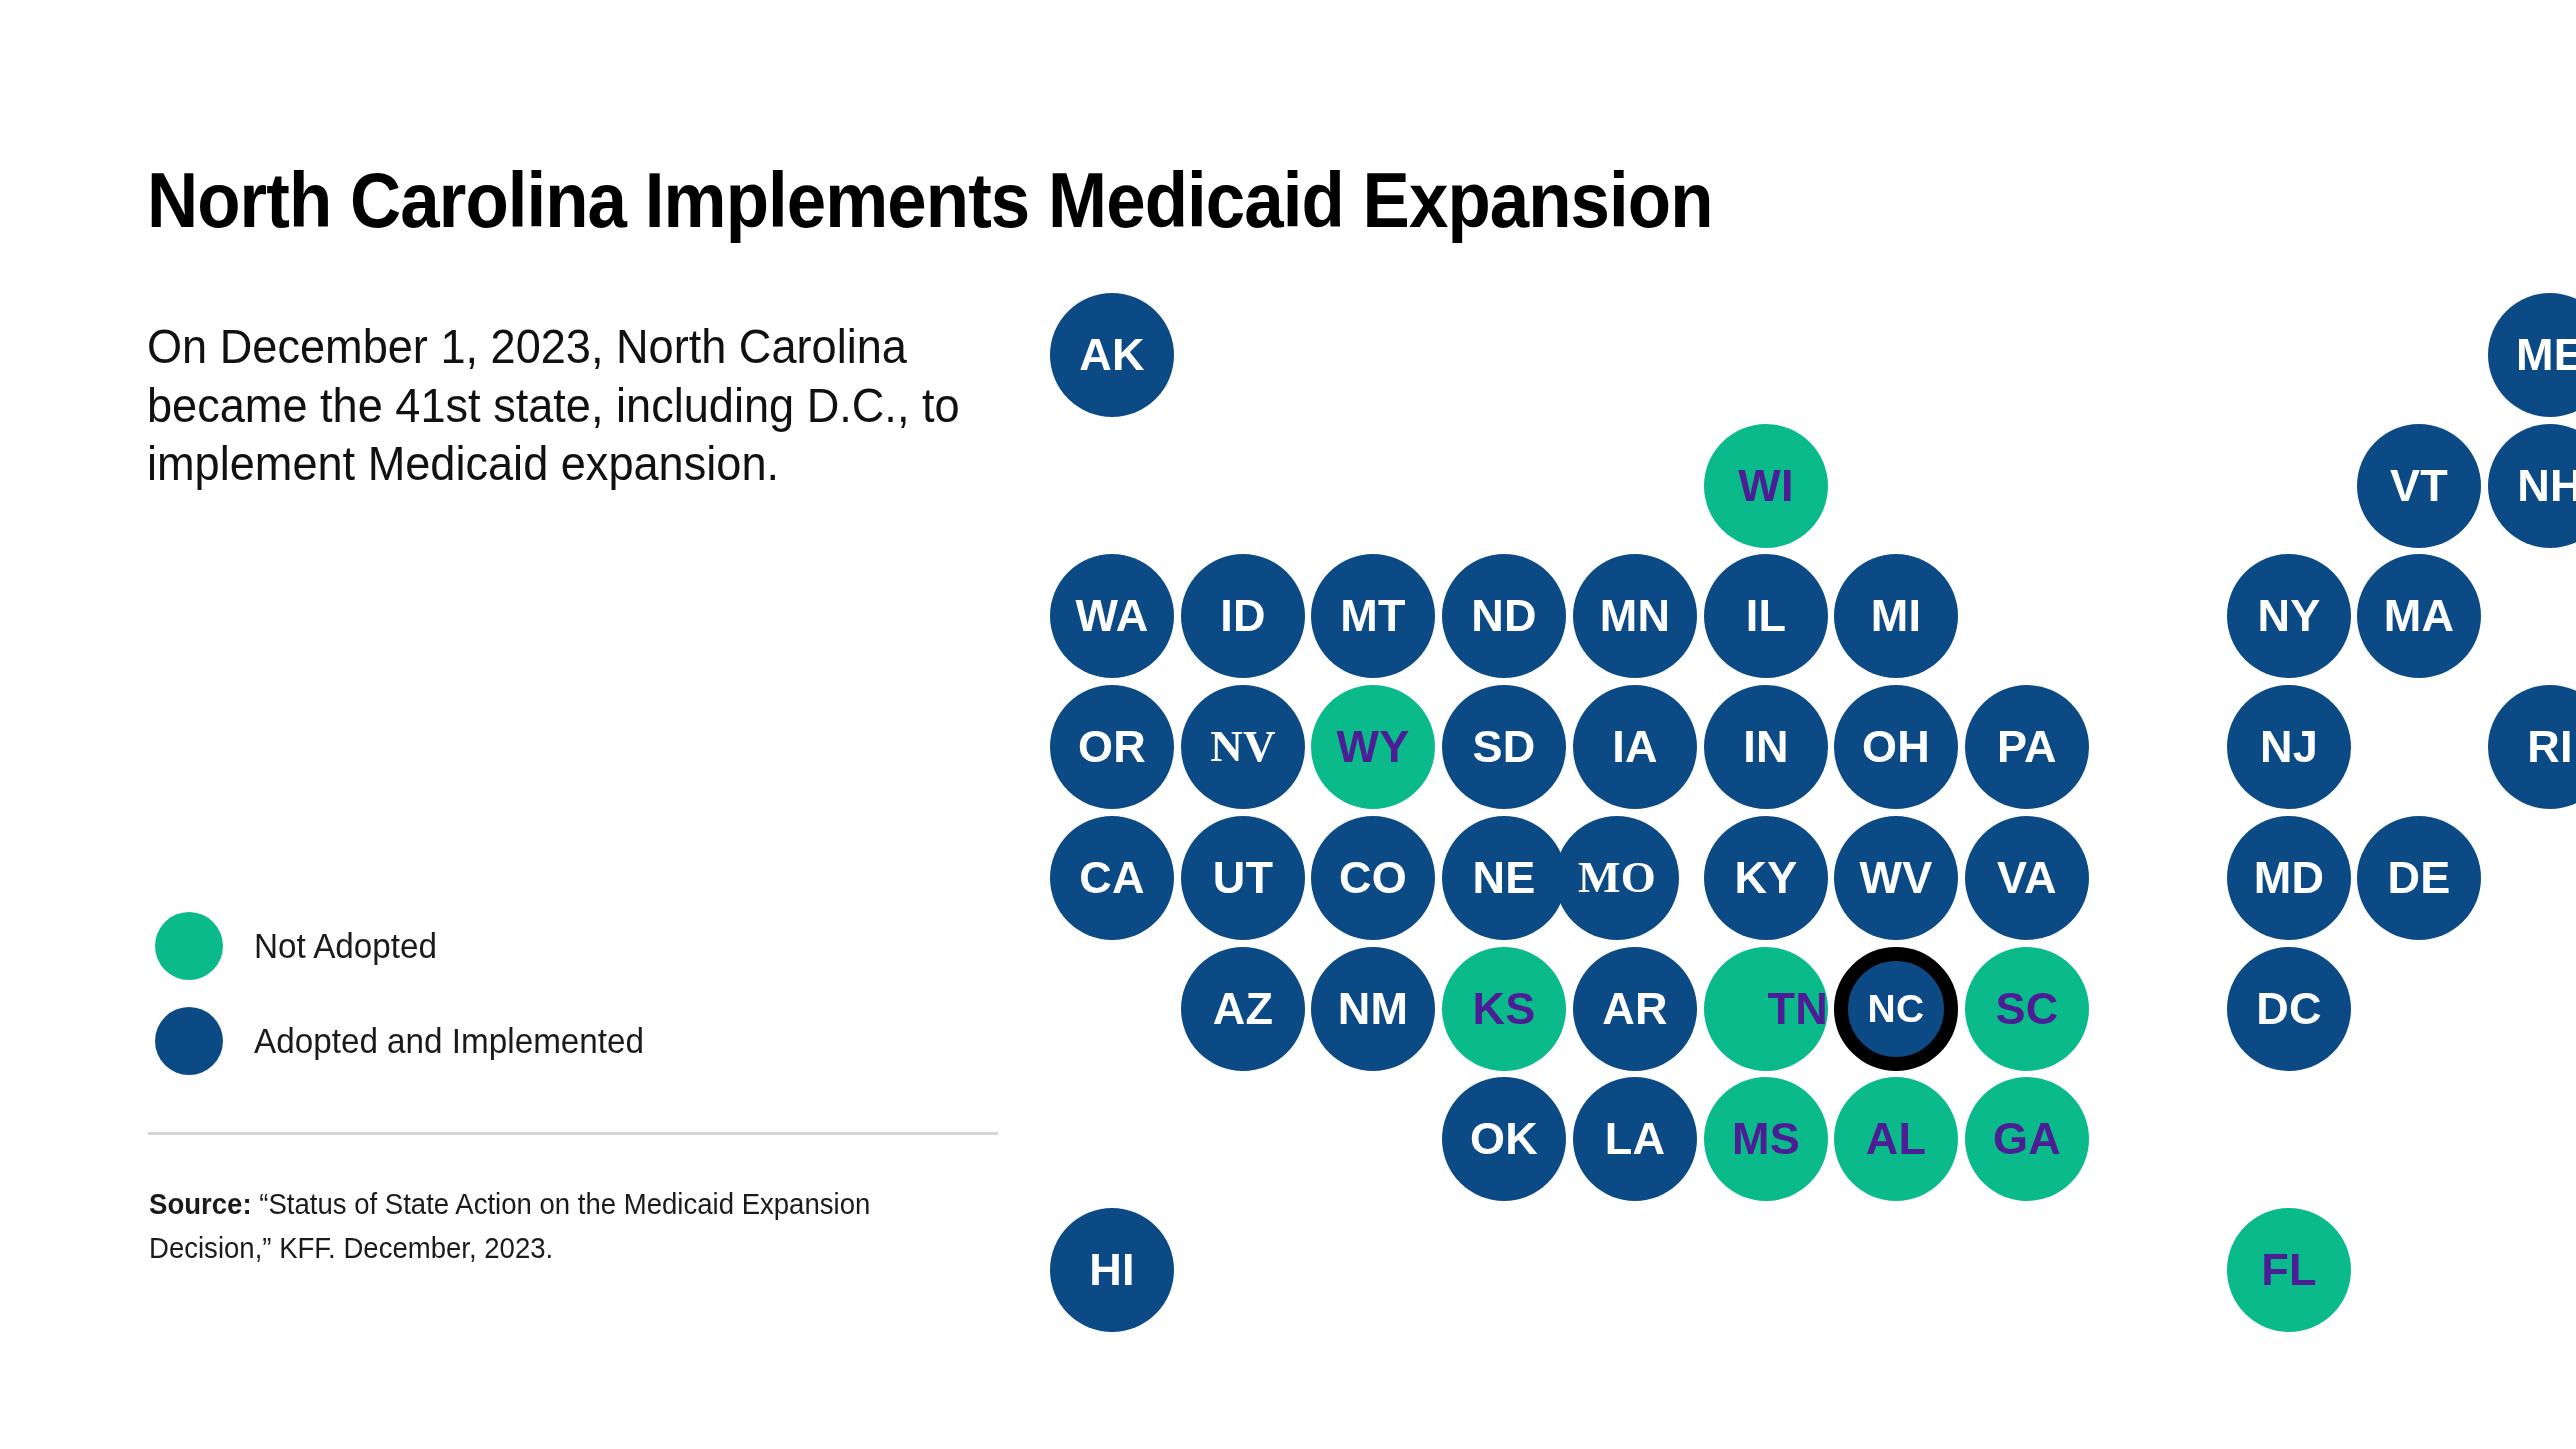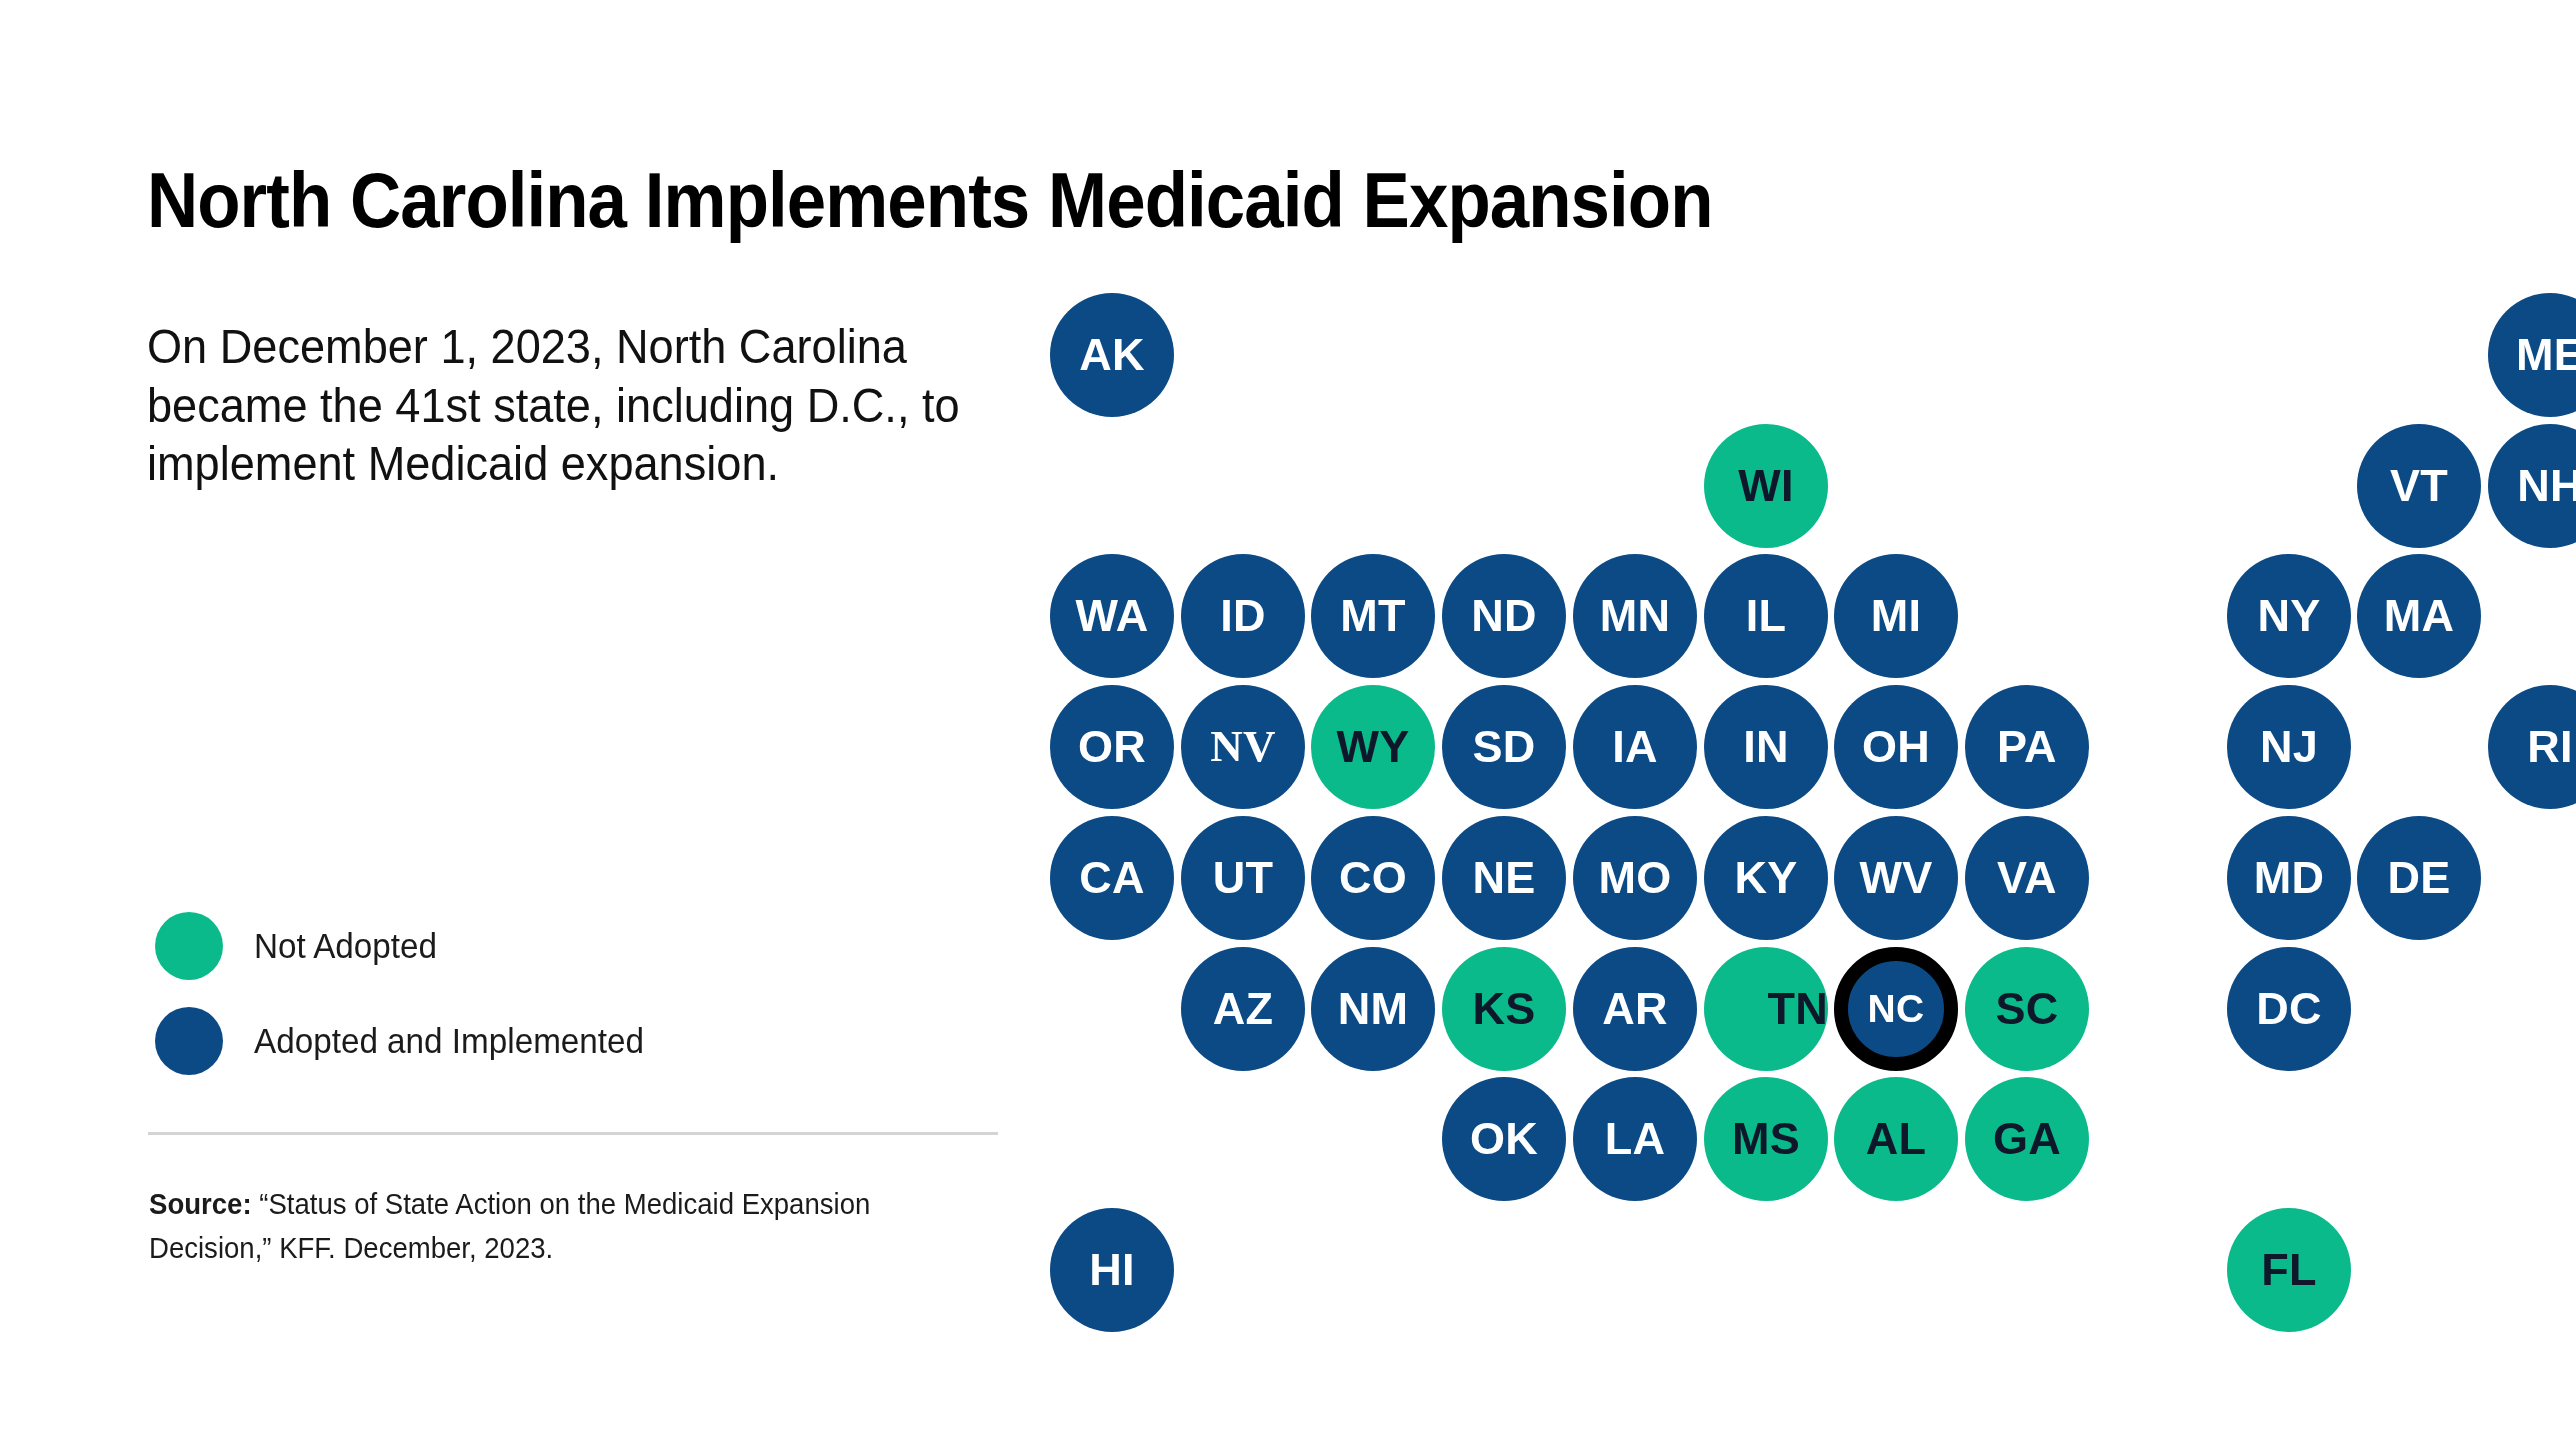"WI" .cell.notadopted .abbr { color: #0f172a -> #4c1d95 }
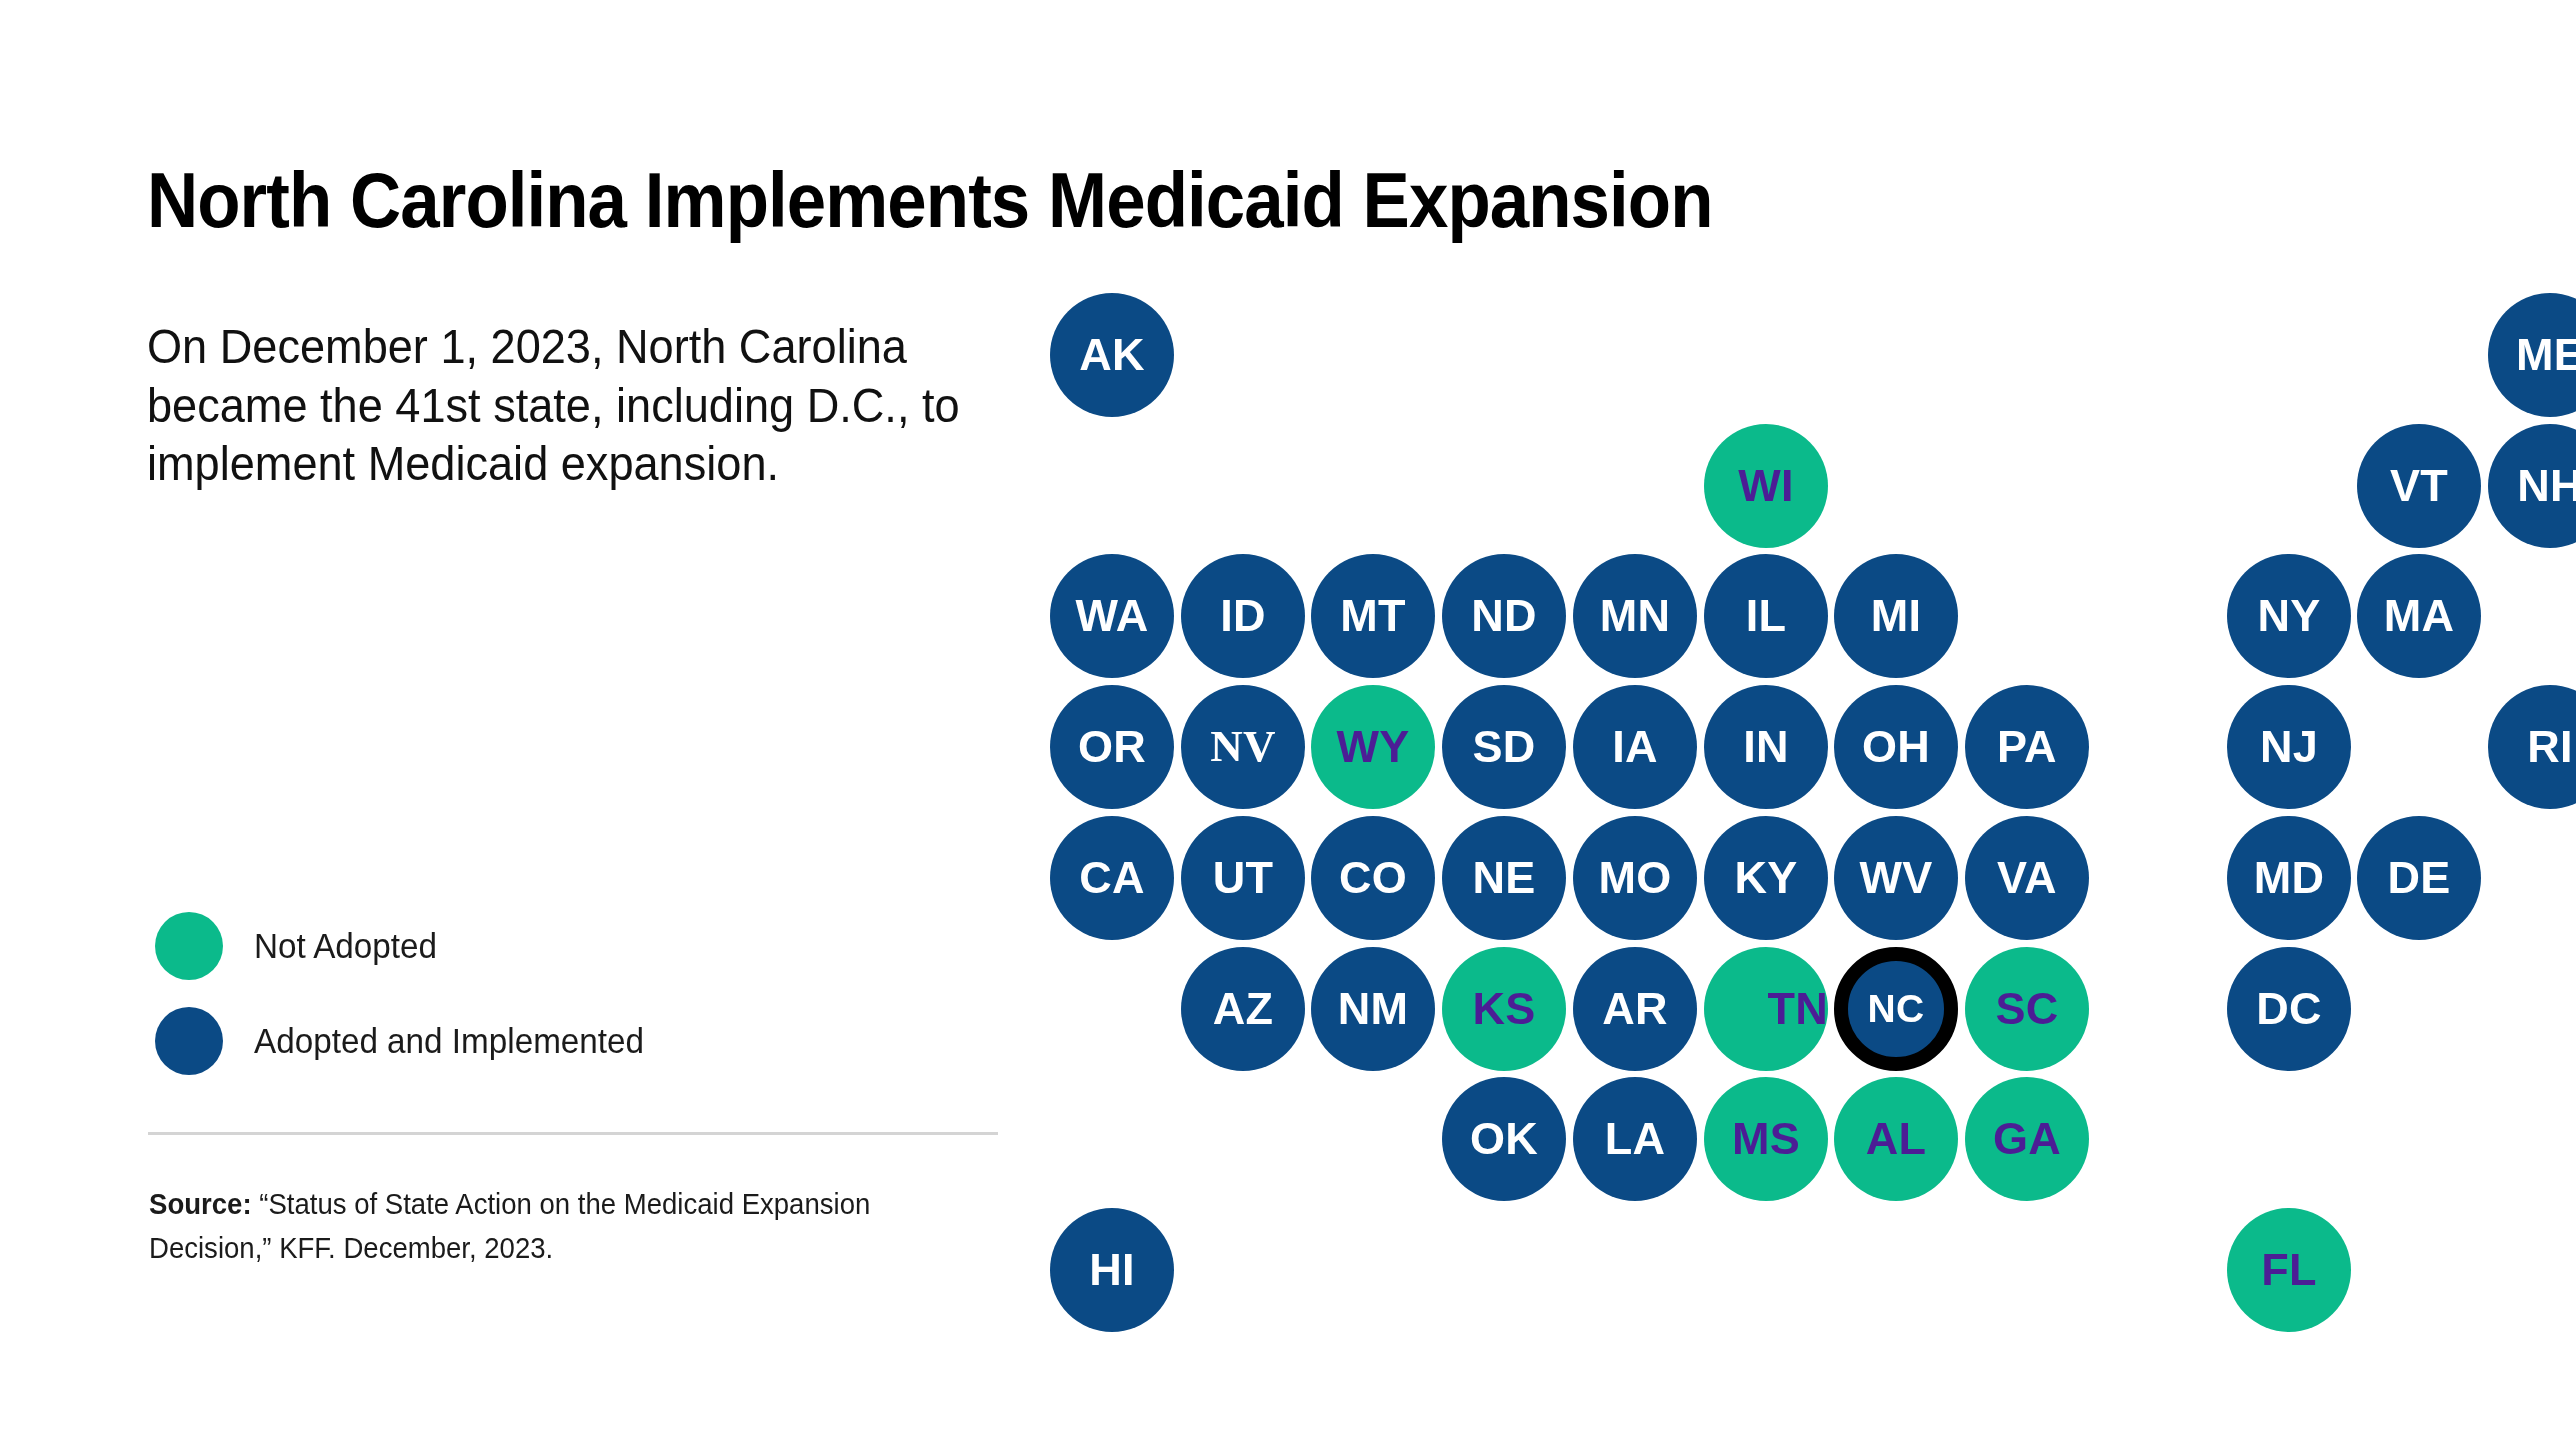"MO" div.cell { font-family: none -> Liberation Serif, serif; left: 523px -> 505px }
